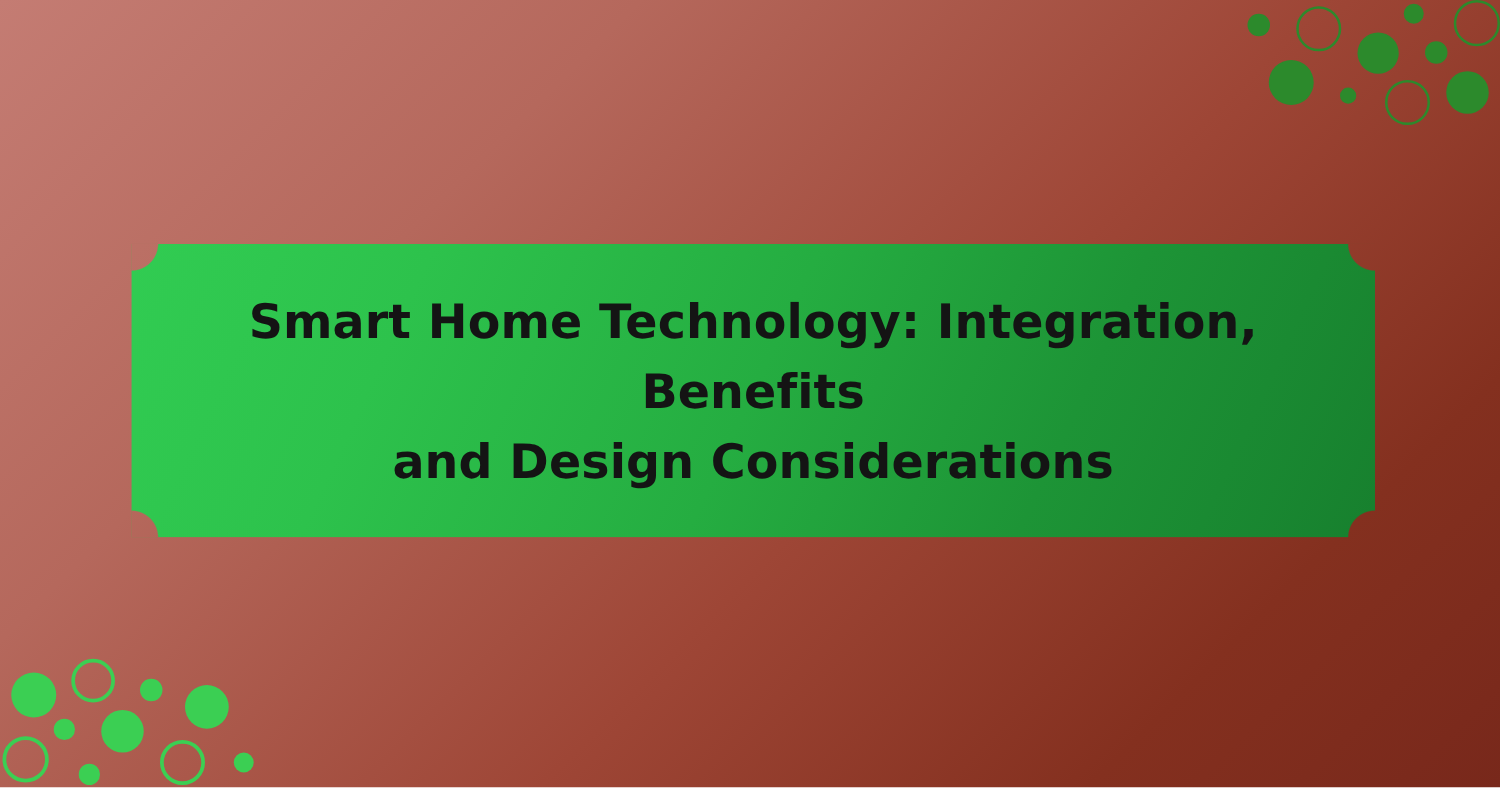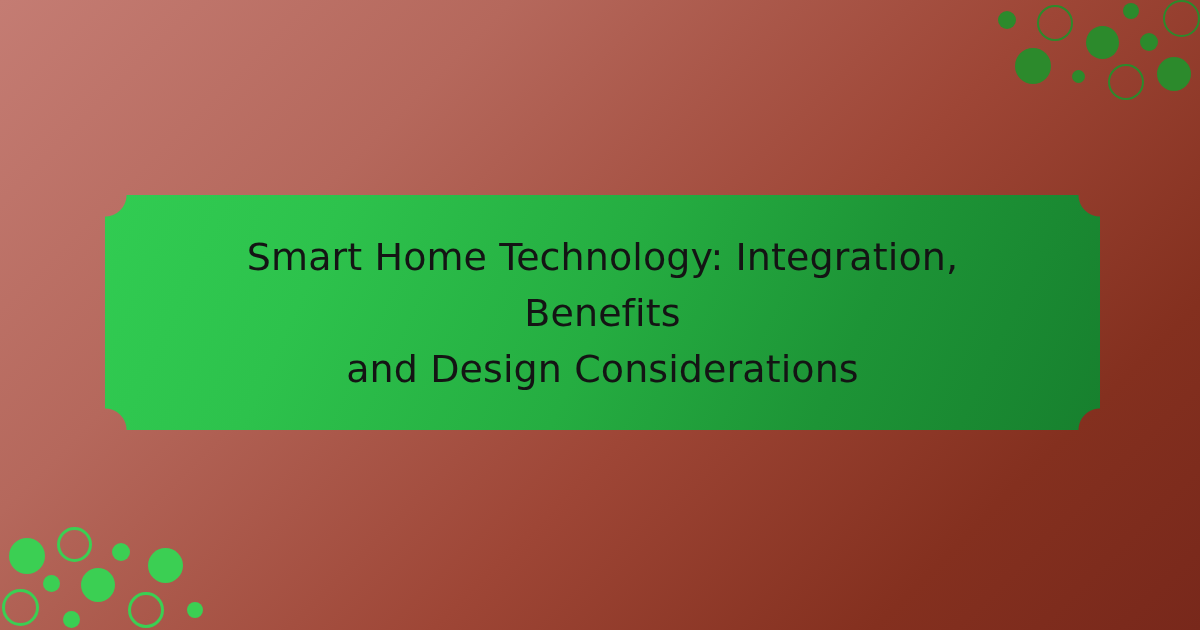"Smart Home Technology: Integration," #banner-title { font-weight: 400 -> 700 }
